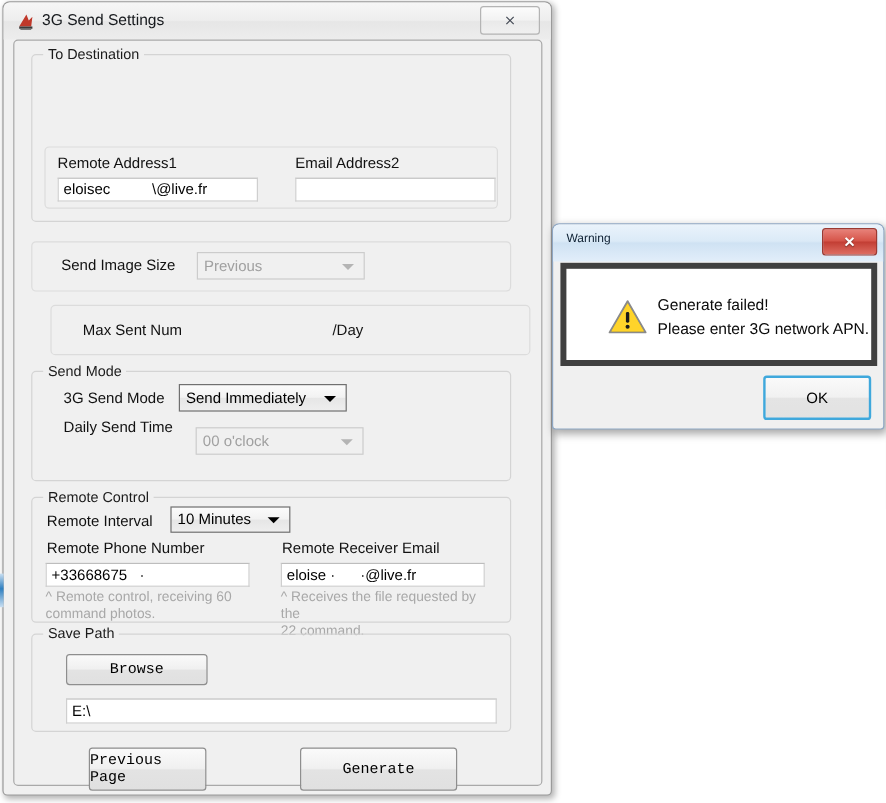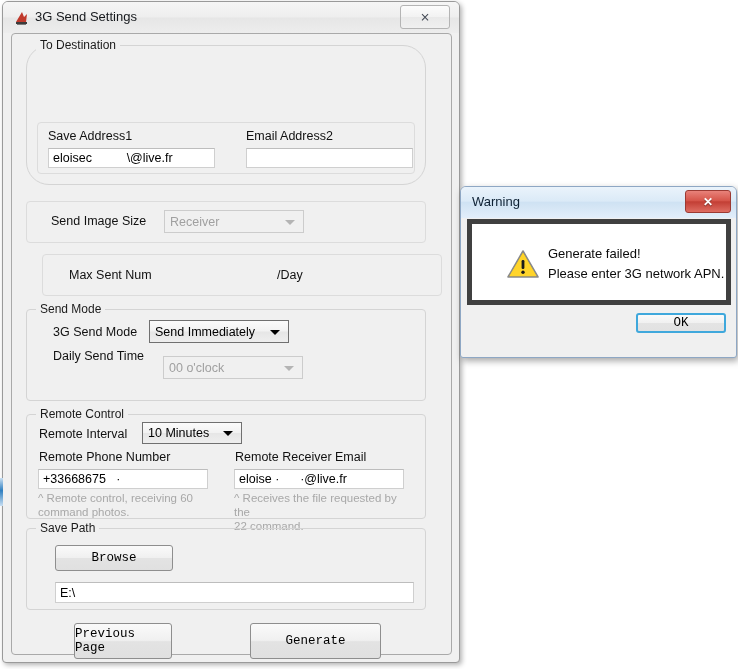"To Destination" div.groupbox { border-radius: 23px -> none }
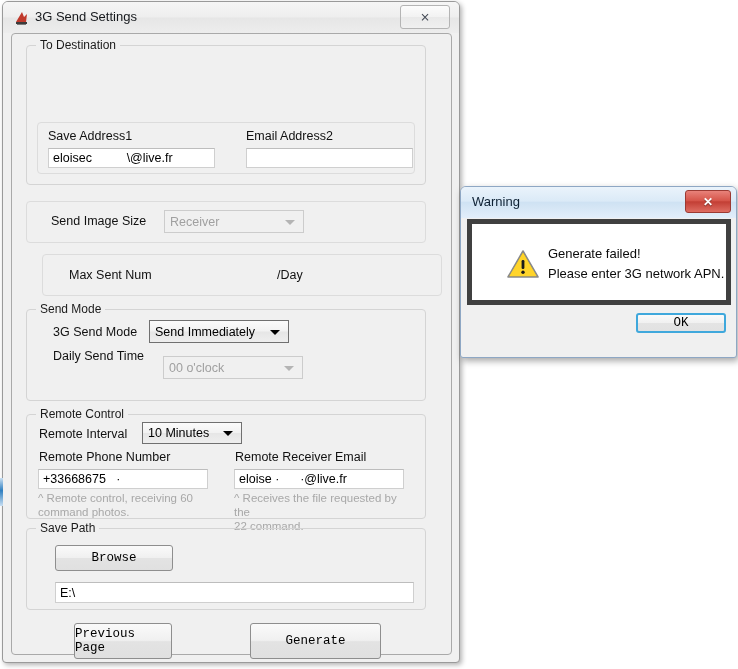"Save Address1" span.lbl { text: Save -> Remote }
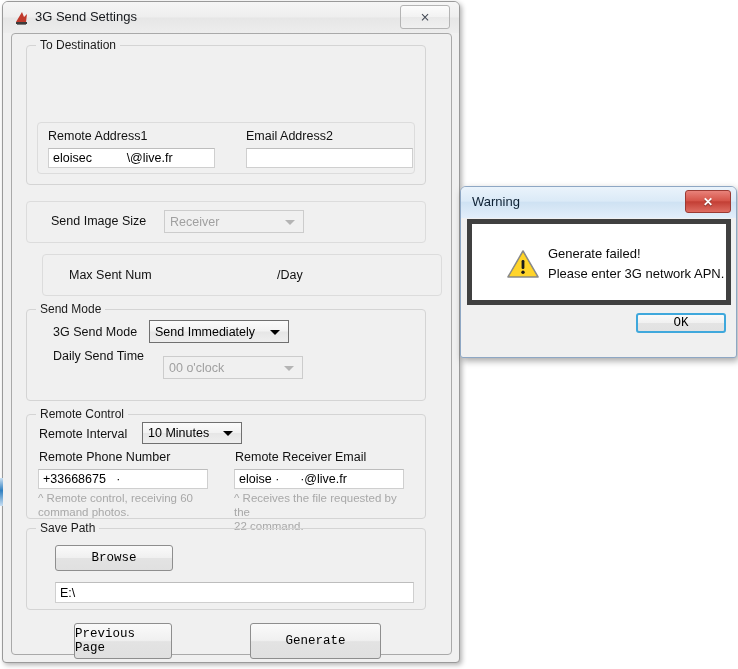"Warning" #warning-title-text { font-size: 13px -> 10px }
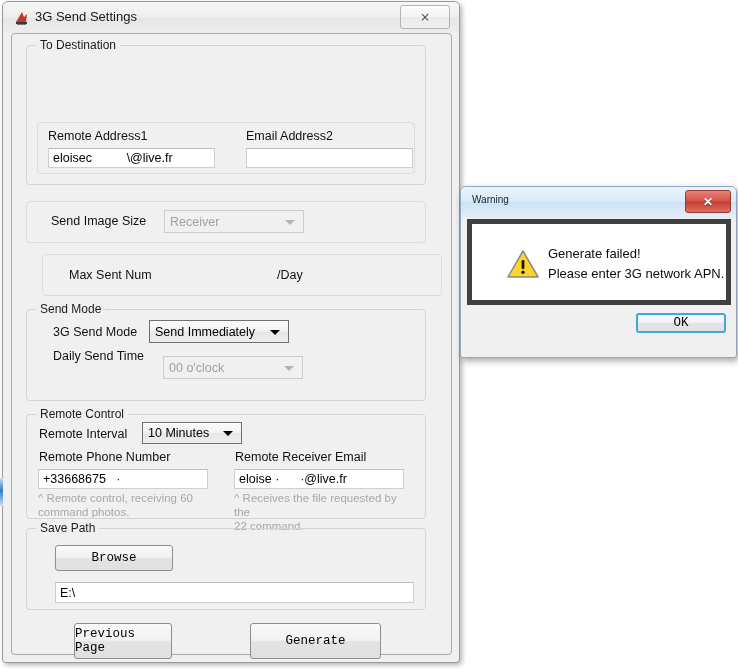"Receiver" span { text: Receiver -> Previous }
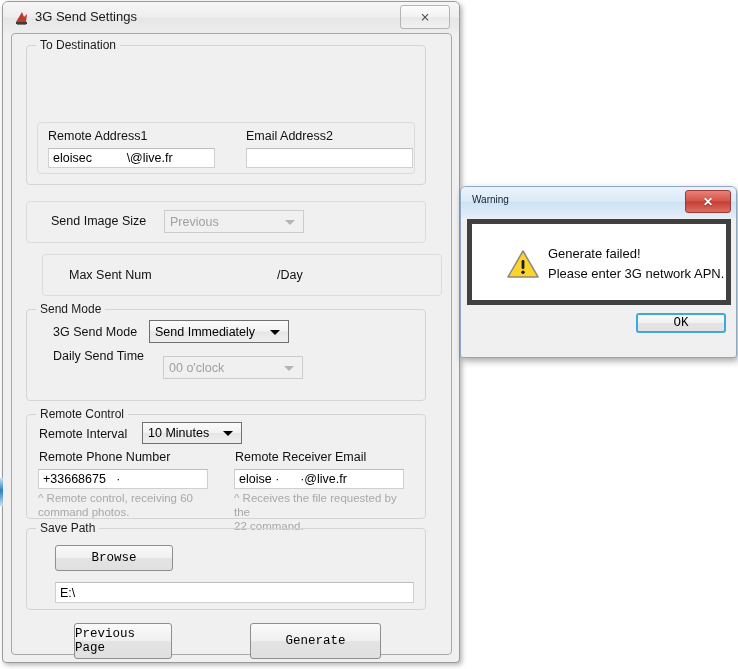"OK" #warning-ok-button { font-family: Liberation Mono, monospace -> none; height: 20px -> 37px }
